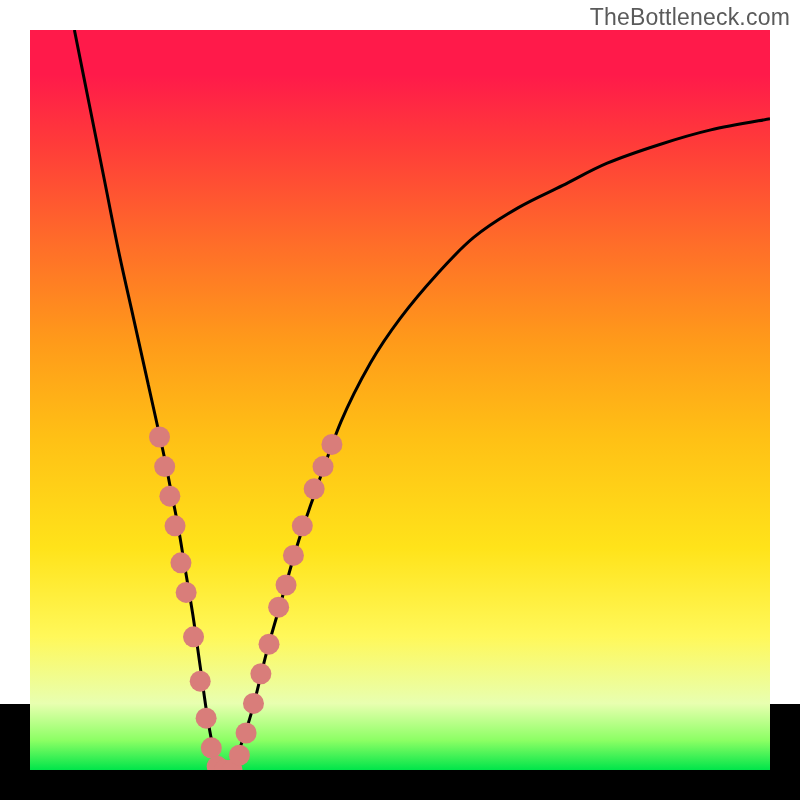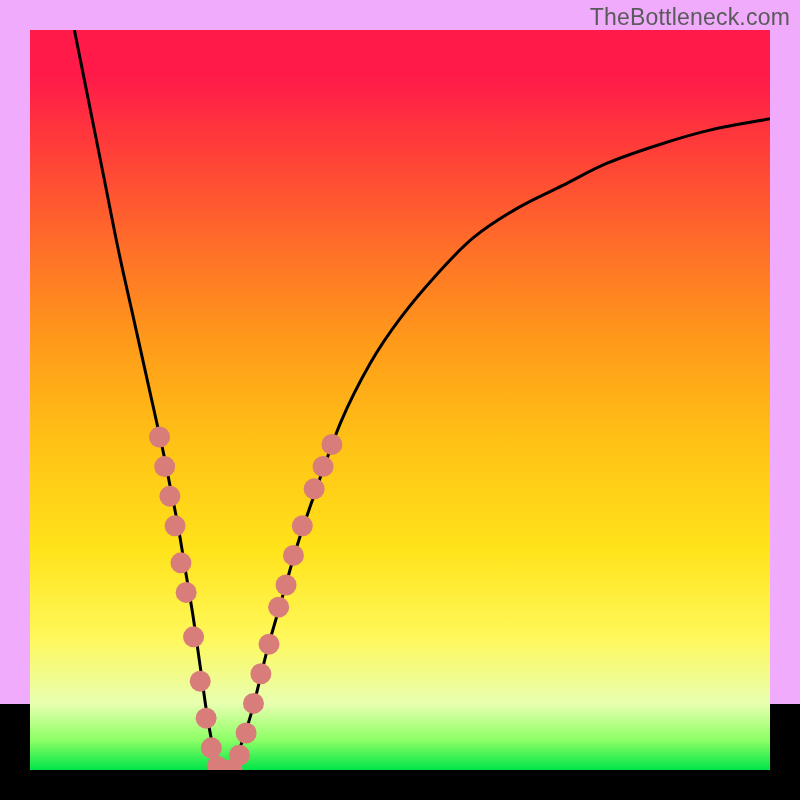"TheBottleneck.com" .frame { background: #f0abfc -> #ffffff }
